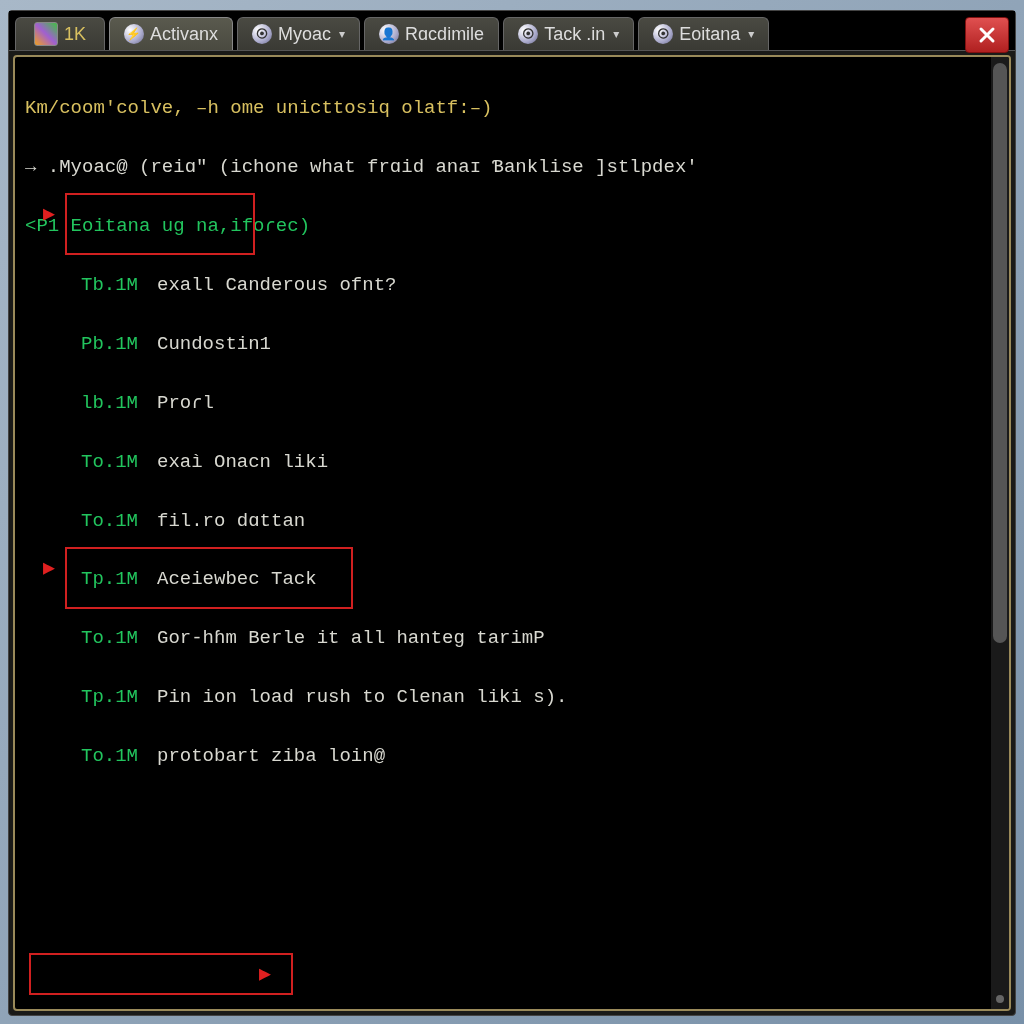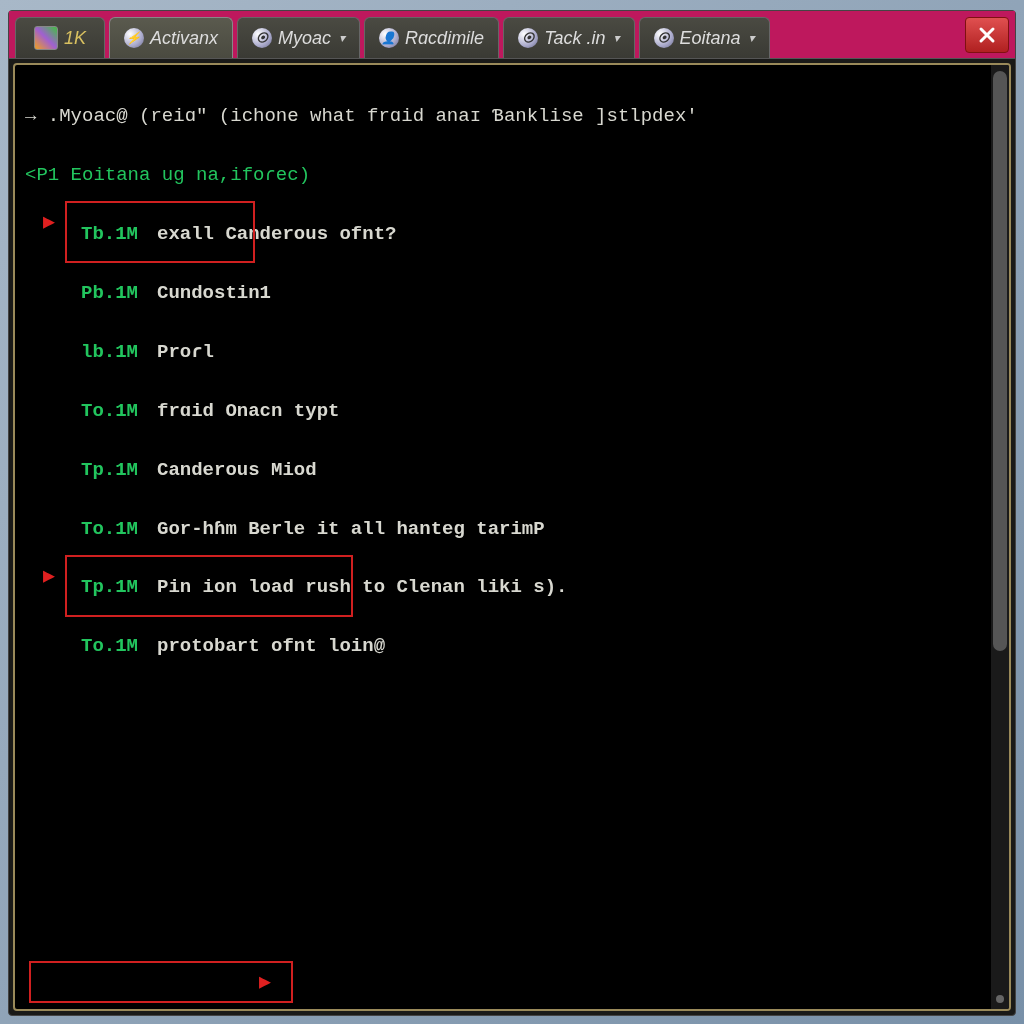"1K" .tabbar { background: #be185d -> #000000; font-style: italic -> none; height: 48px -> 40px }
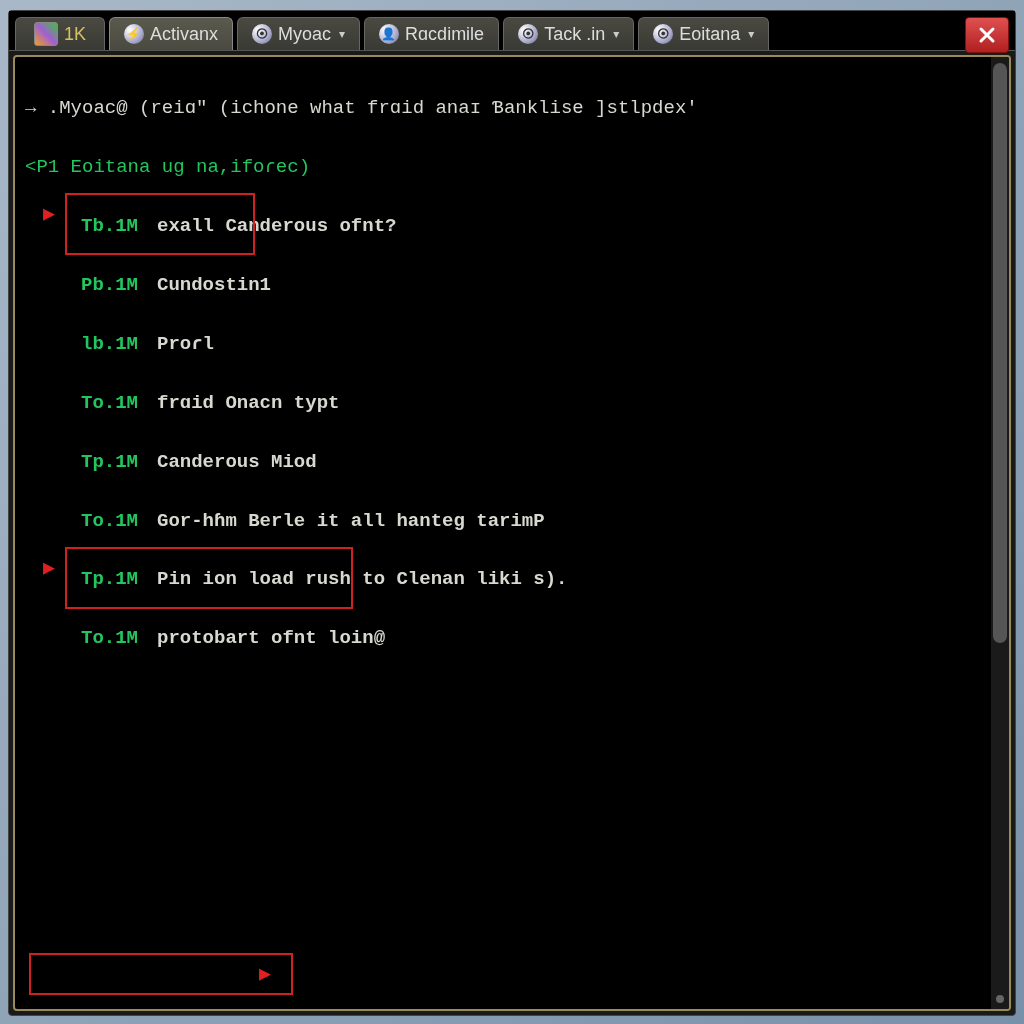"Km/coom'colve, –h ome unicttosiq" span.line { html: none -> <span><span>Km/coom'colve, –h ome unicttosiq olatf:–)</span></span> }
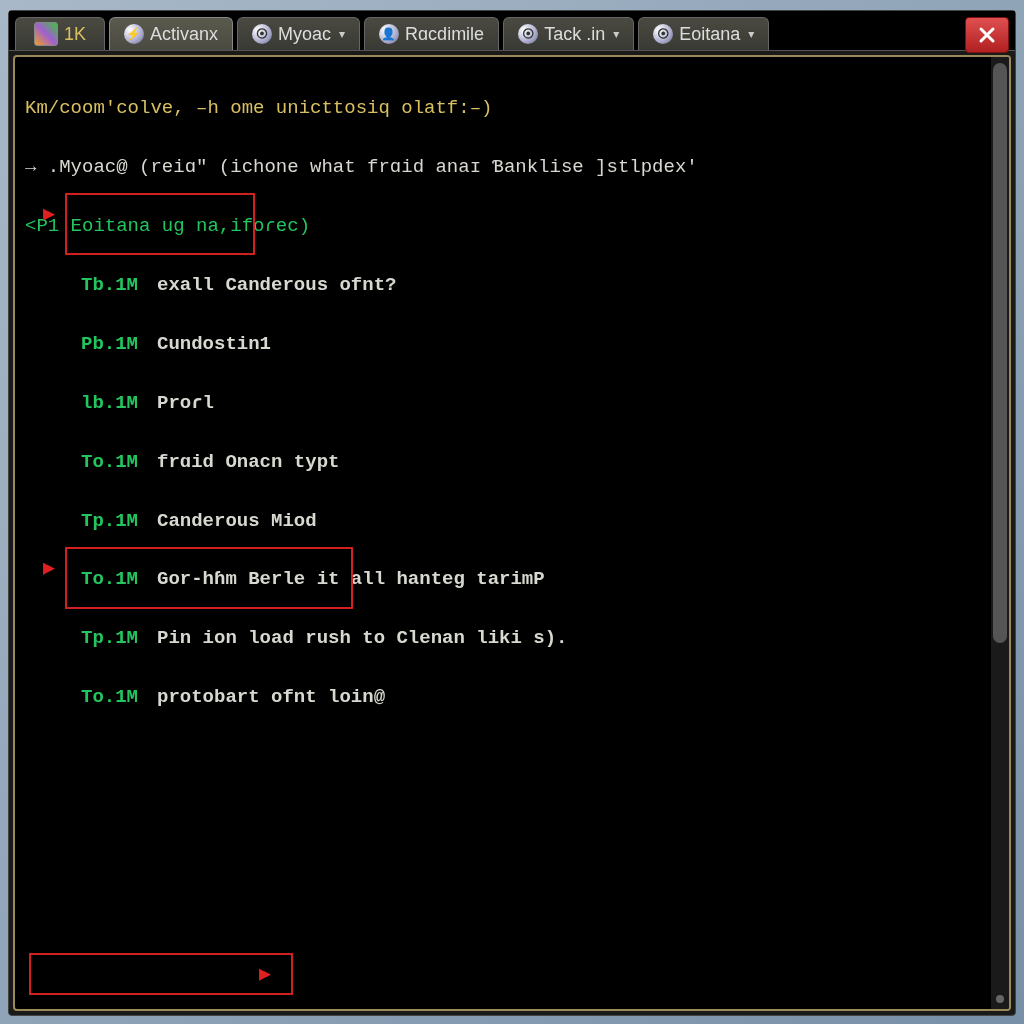"Tb.1M exall Canderous ofnt?" .indent { font-weight: bold -> none }
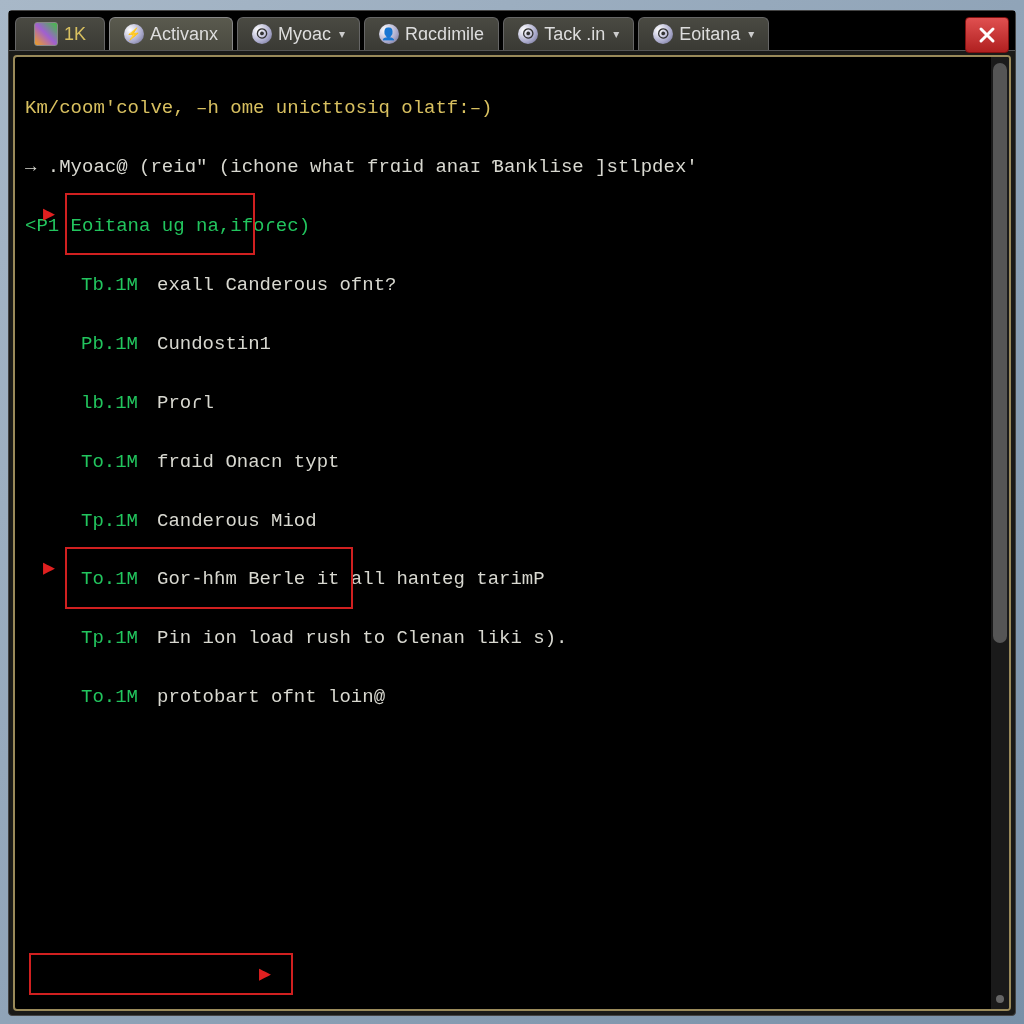"frɑid Onacn typt" span.w { text: frɑid Onacn typt -> exaì Onacn liki }
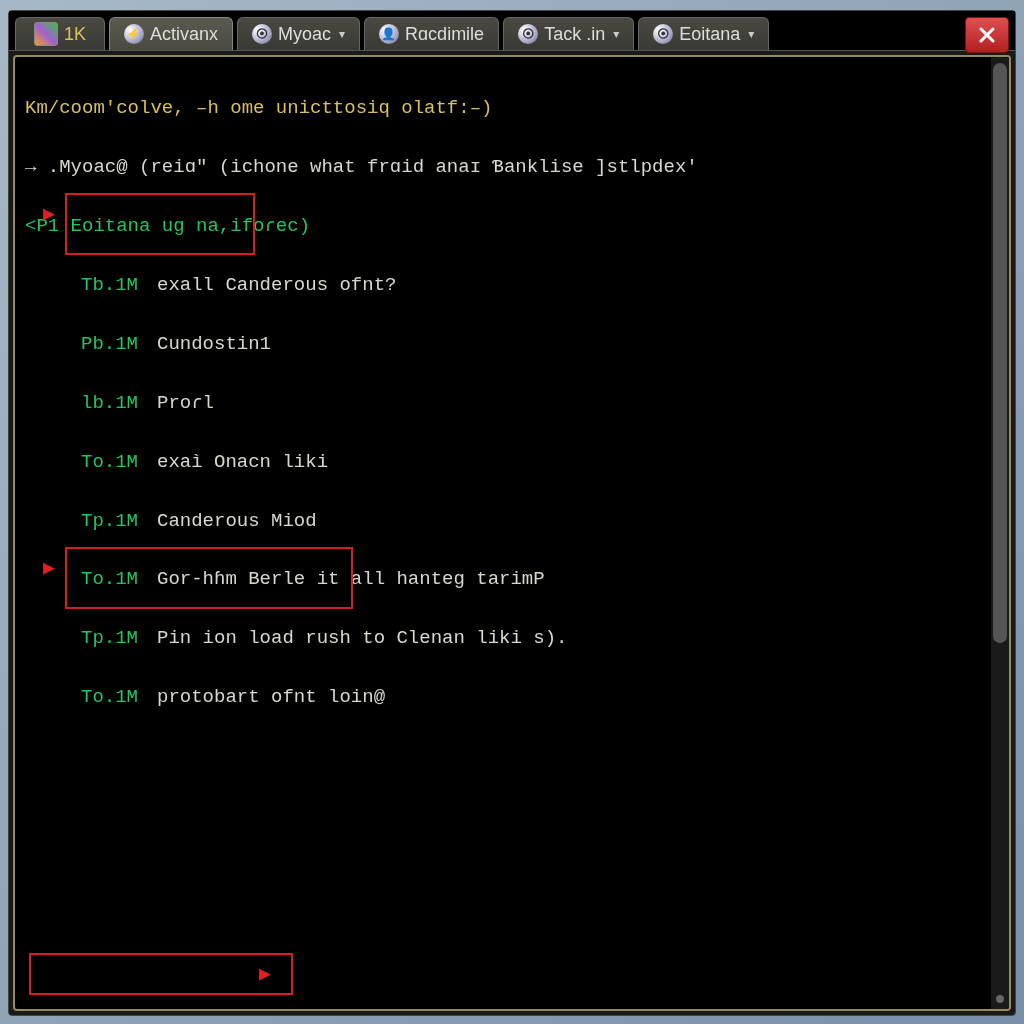"To.1M fil.ro dɑttan" span.line { html: none -> <span><span>To.1M</span><span>fil.ro dɑttan</span></span> }
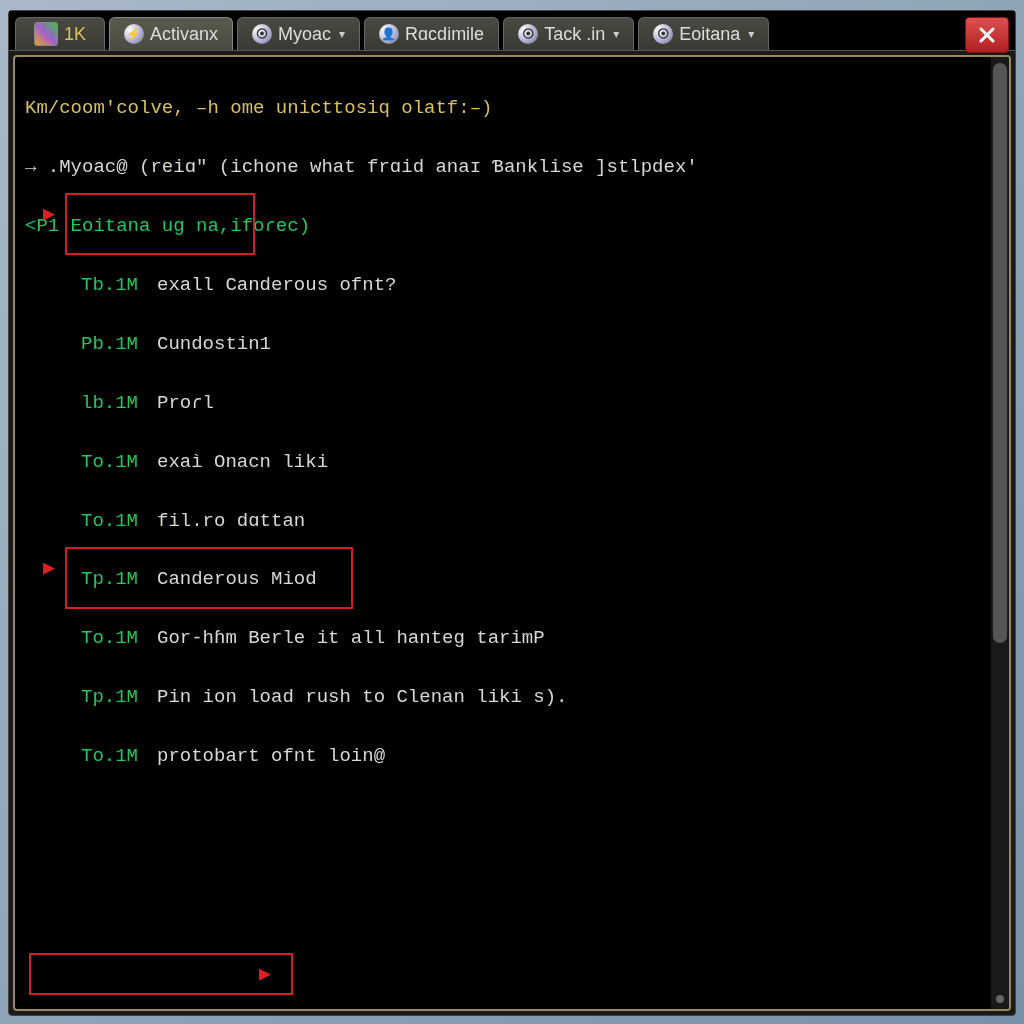"Canderous Miod" span.w { text: Canderous Miod -> Aceiewbec Tack }
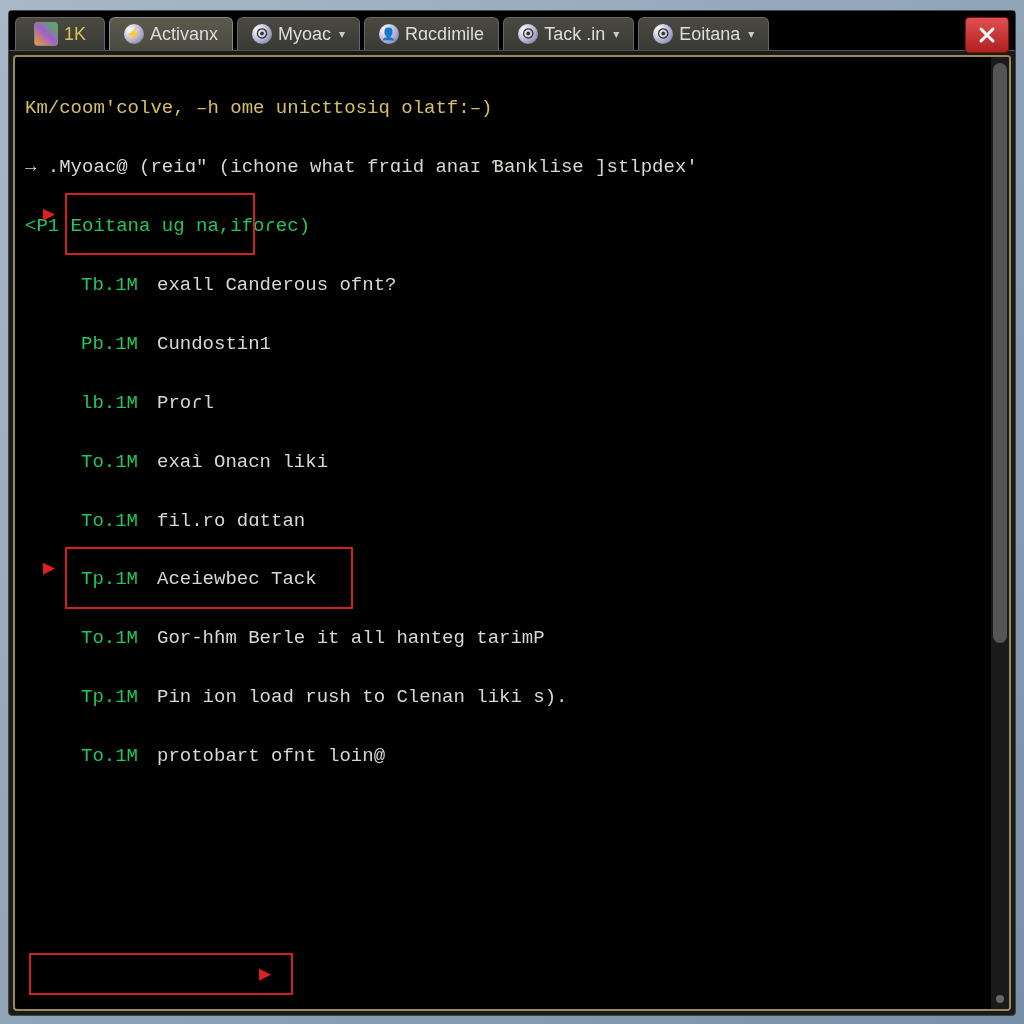"protobart ofnt loin@" span.w { text: ofnt -> ziba }
